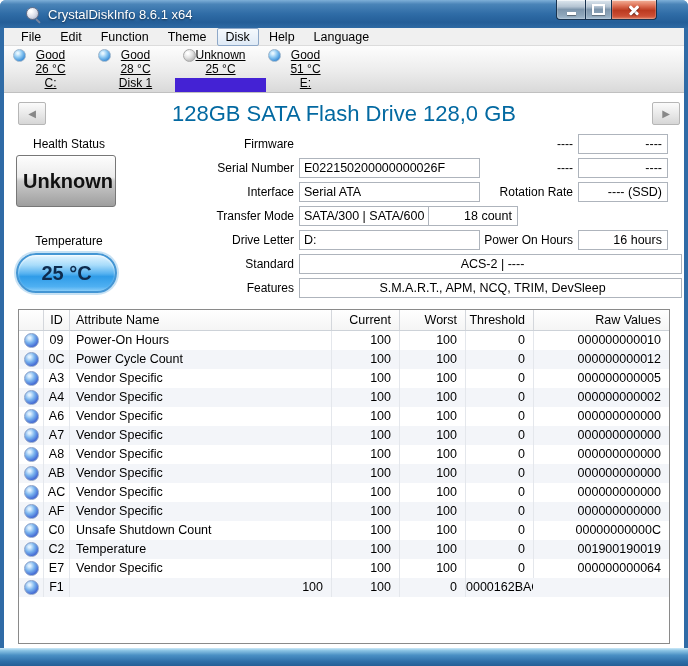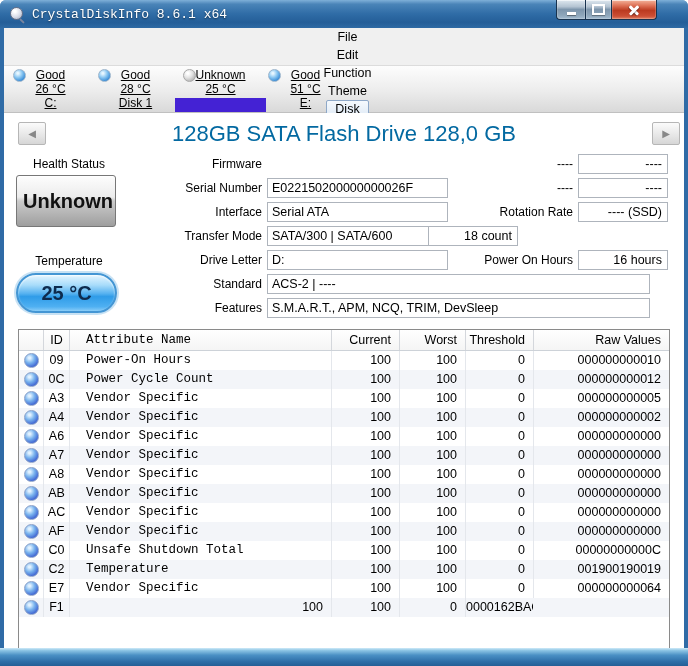"CrystalDiskInfo 8.6.1 x64" .titlebar { font-family: Liberation Mono, monospace -> none; padding-left: 10px -> 26px }
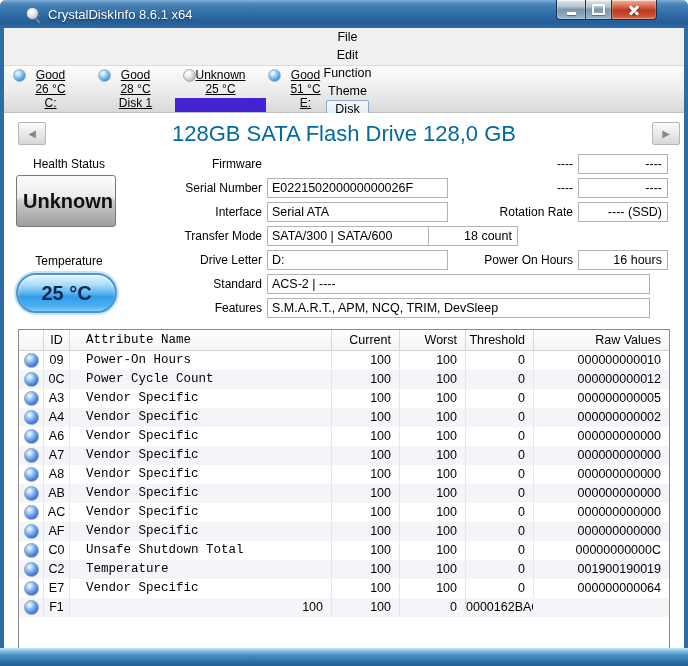"File" .menubar { flex-direction: column -> none; height: 38px -> 18px }
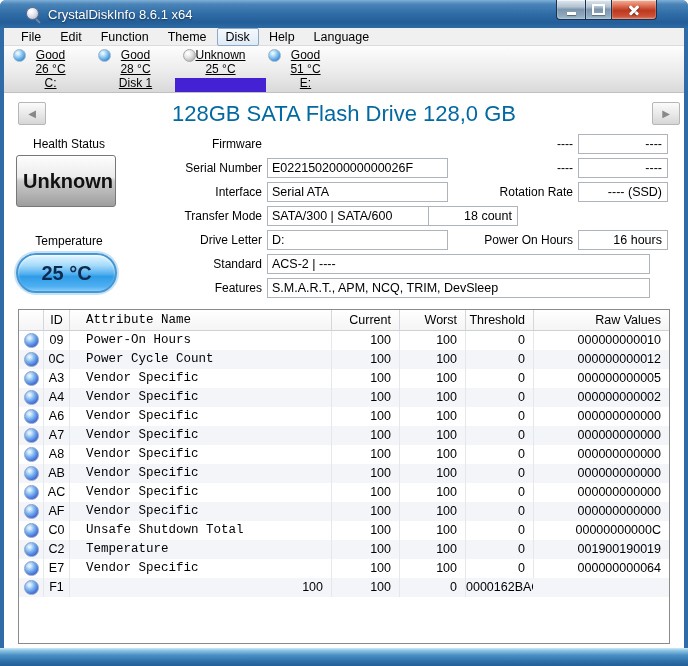"Firmware" .field-row.left .f-label { padding-left: none -> 32px }
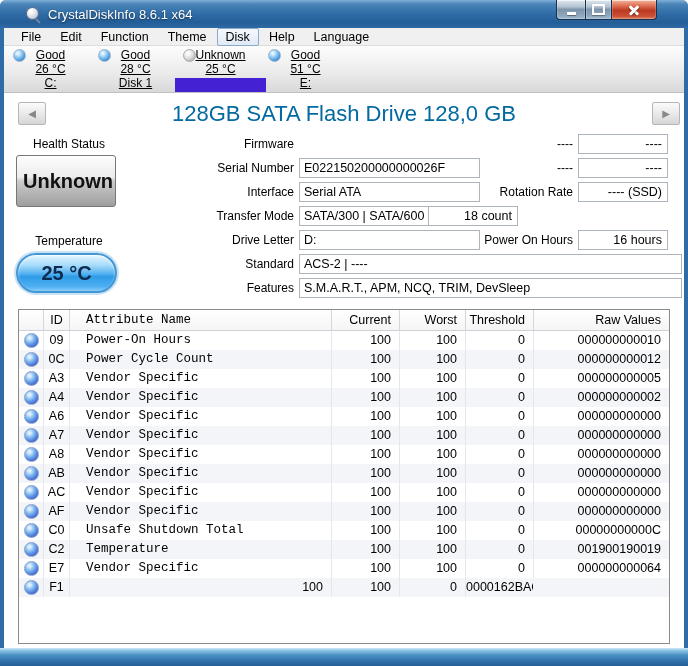"ACS-2 | ----" .field-row.left.wide .f-box { text-align: none -> center }
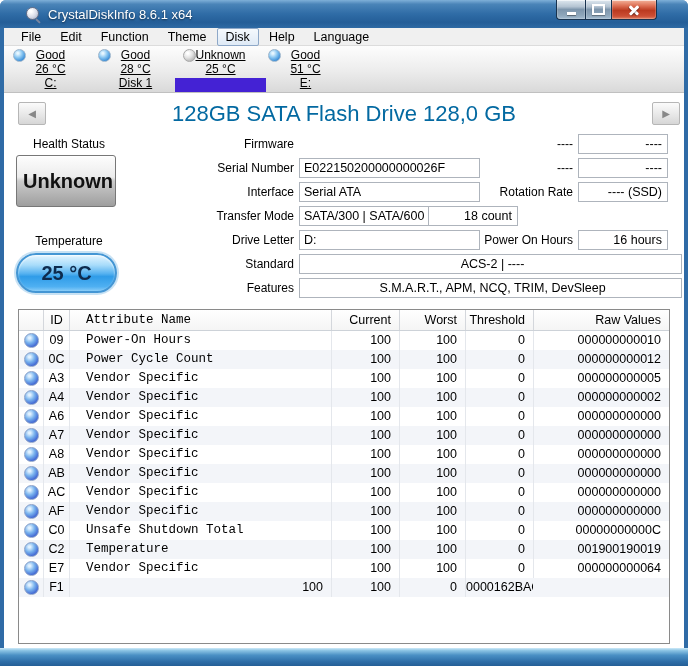"Attribute Name" .c2 { font-family: Liberation Mono, monospace -> none; padding-left: 16px -> 6px }
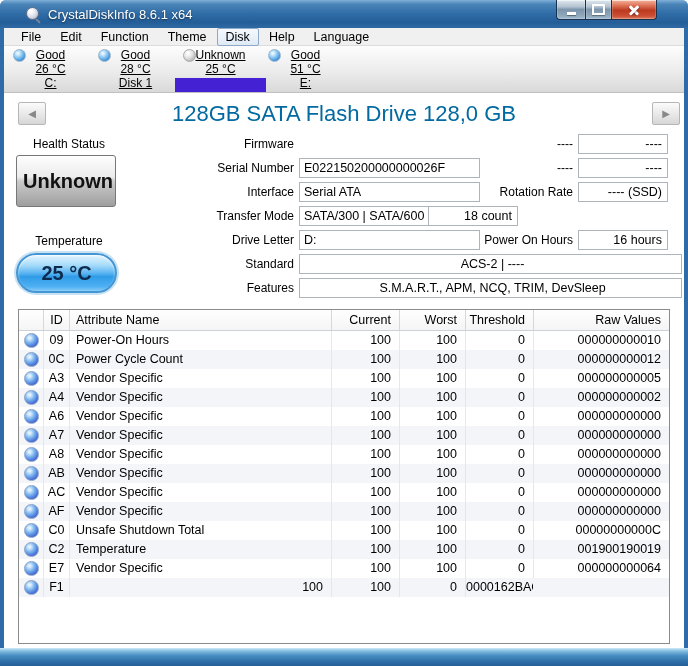"Unsafe Shutdown Total" div.c2 { text: Total -> Count }
